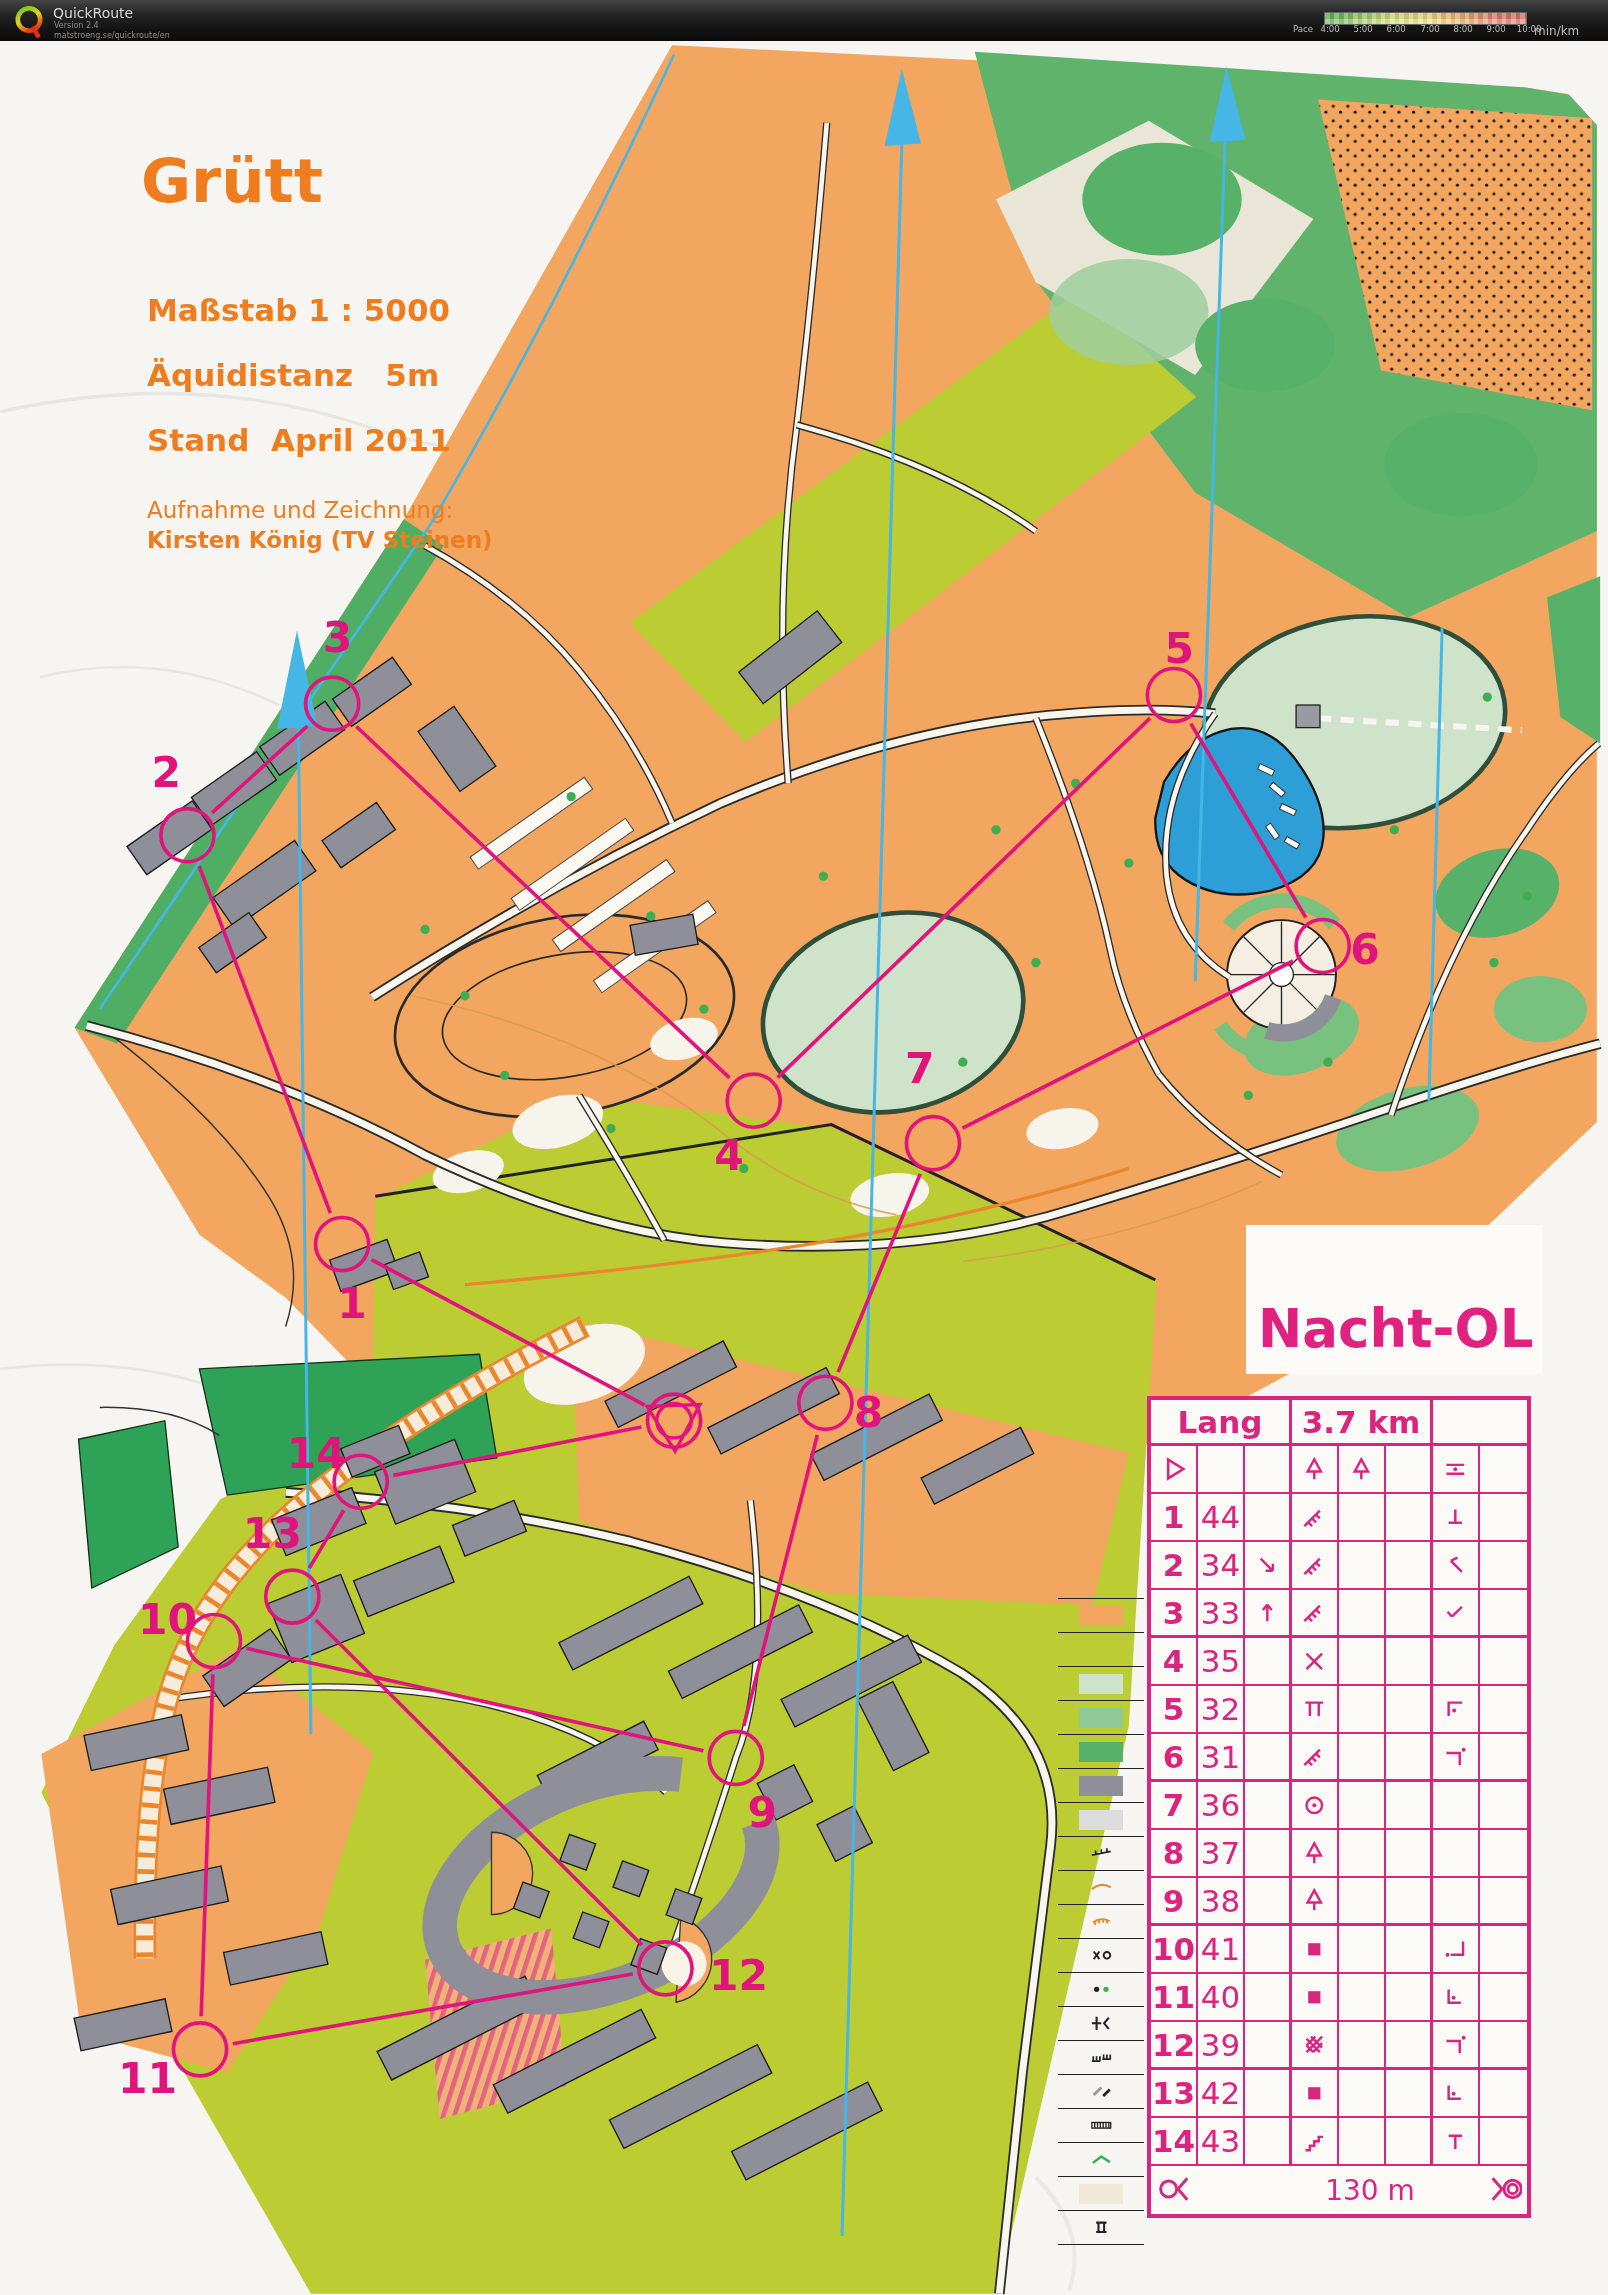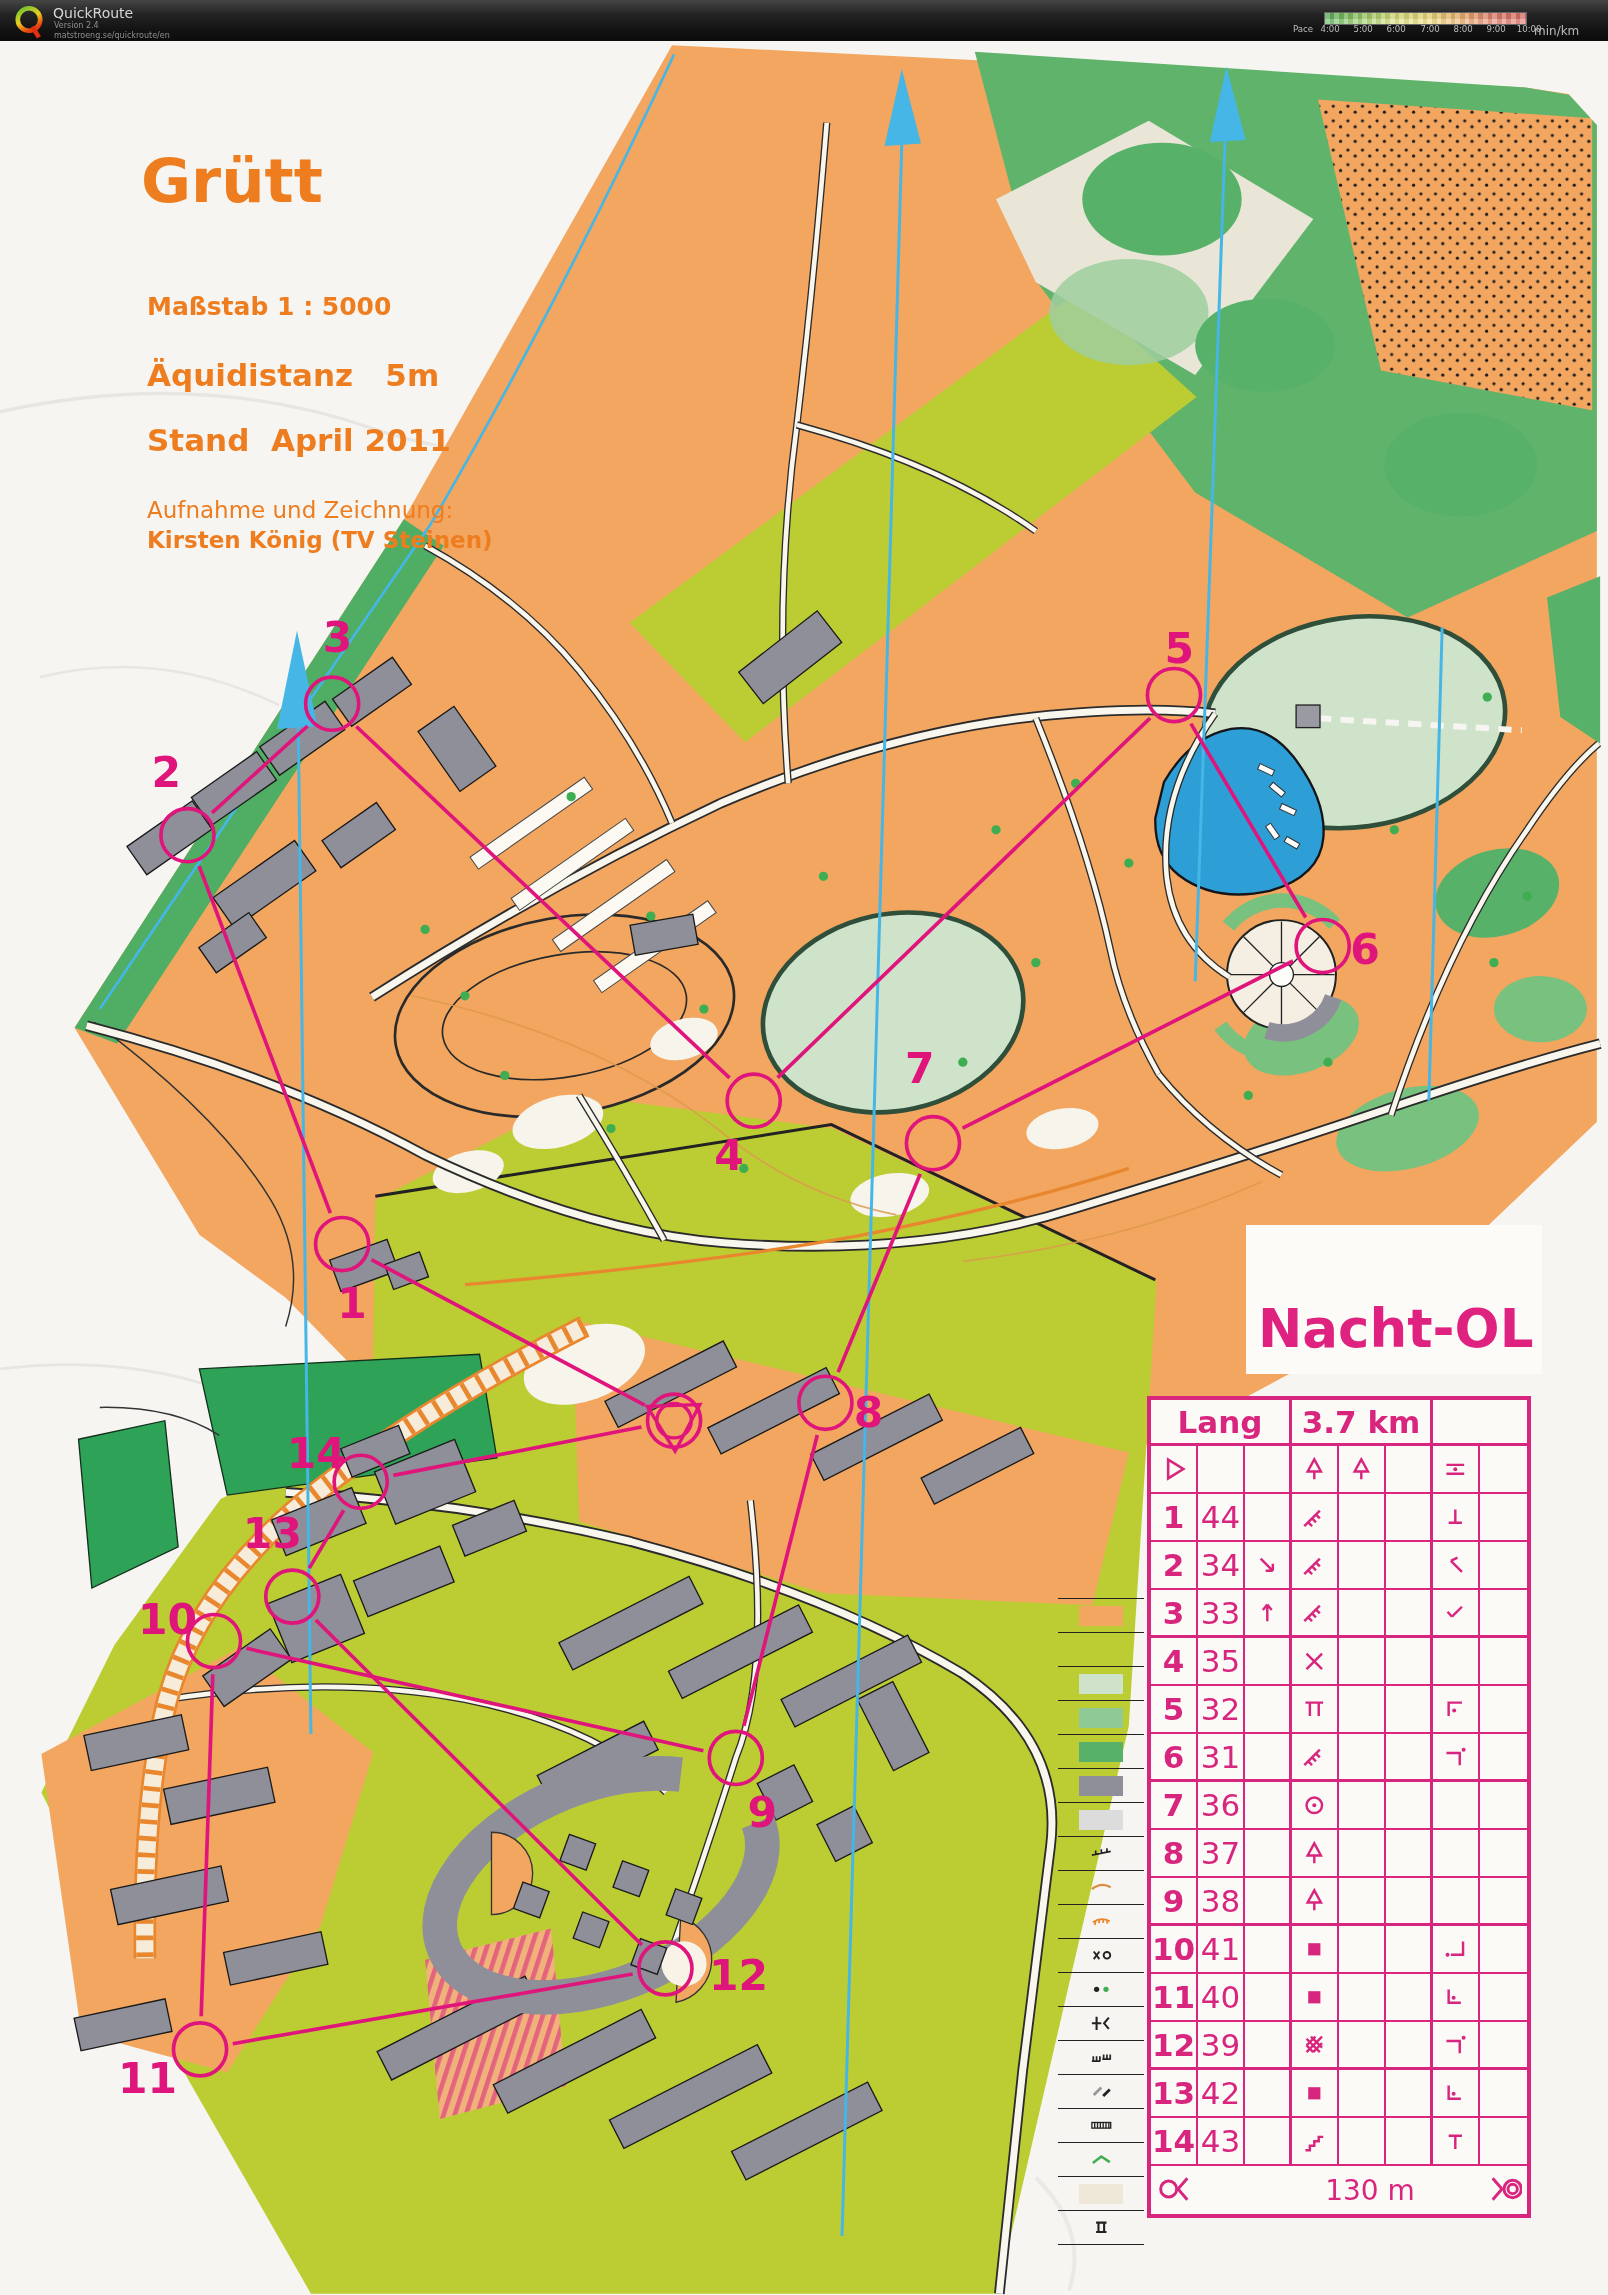"Maßstab 1 : 5000" #map-scale { font-size: 25px -> 31px }
